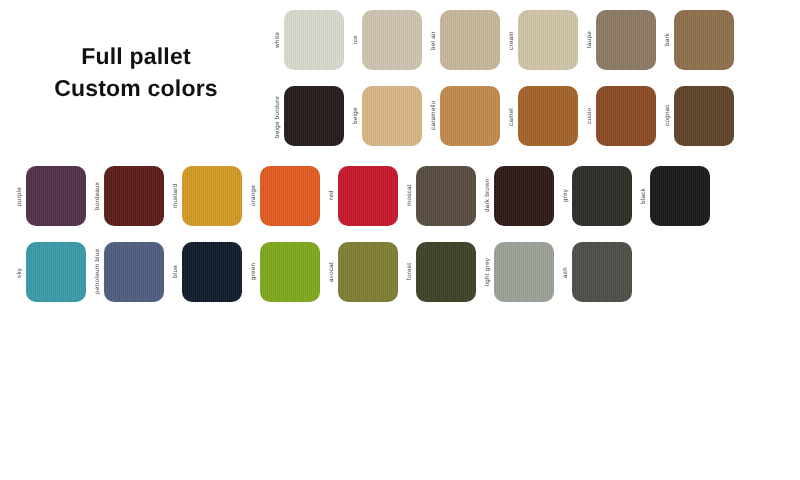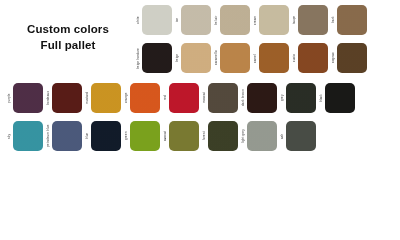"Custom colors" div.title-line { order: before "Full pallet" -> after "Full pallet" }
